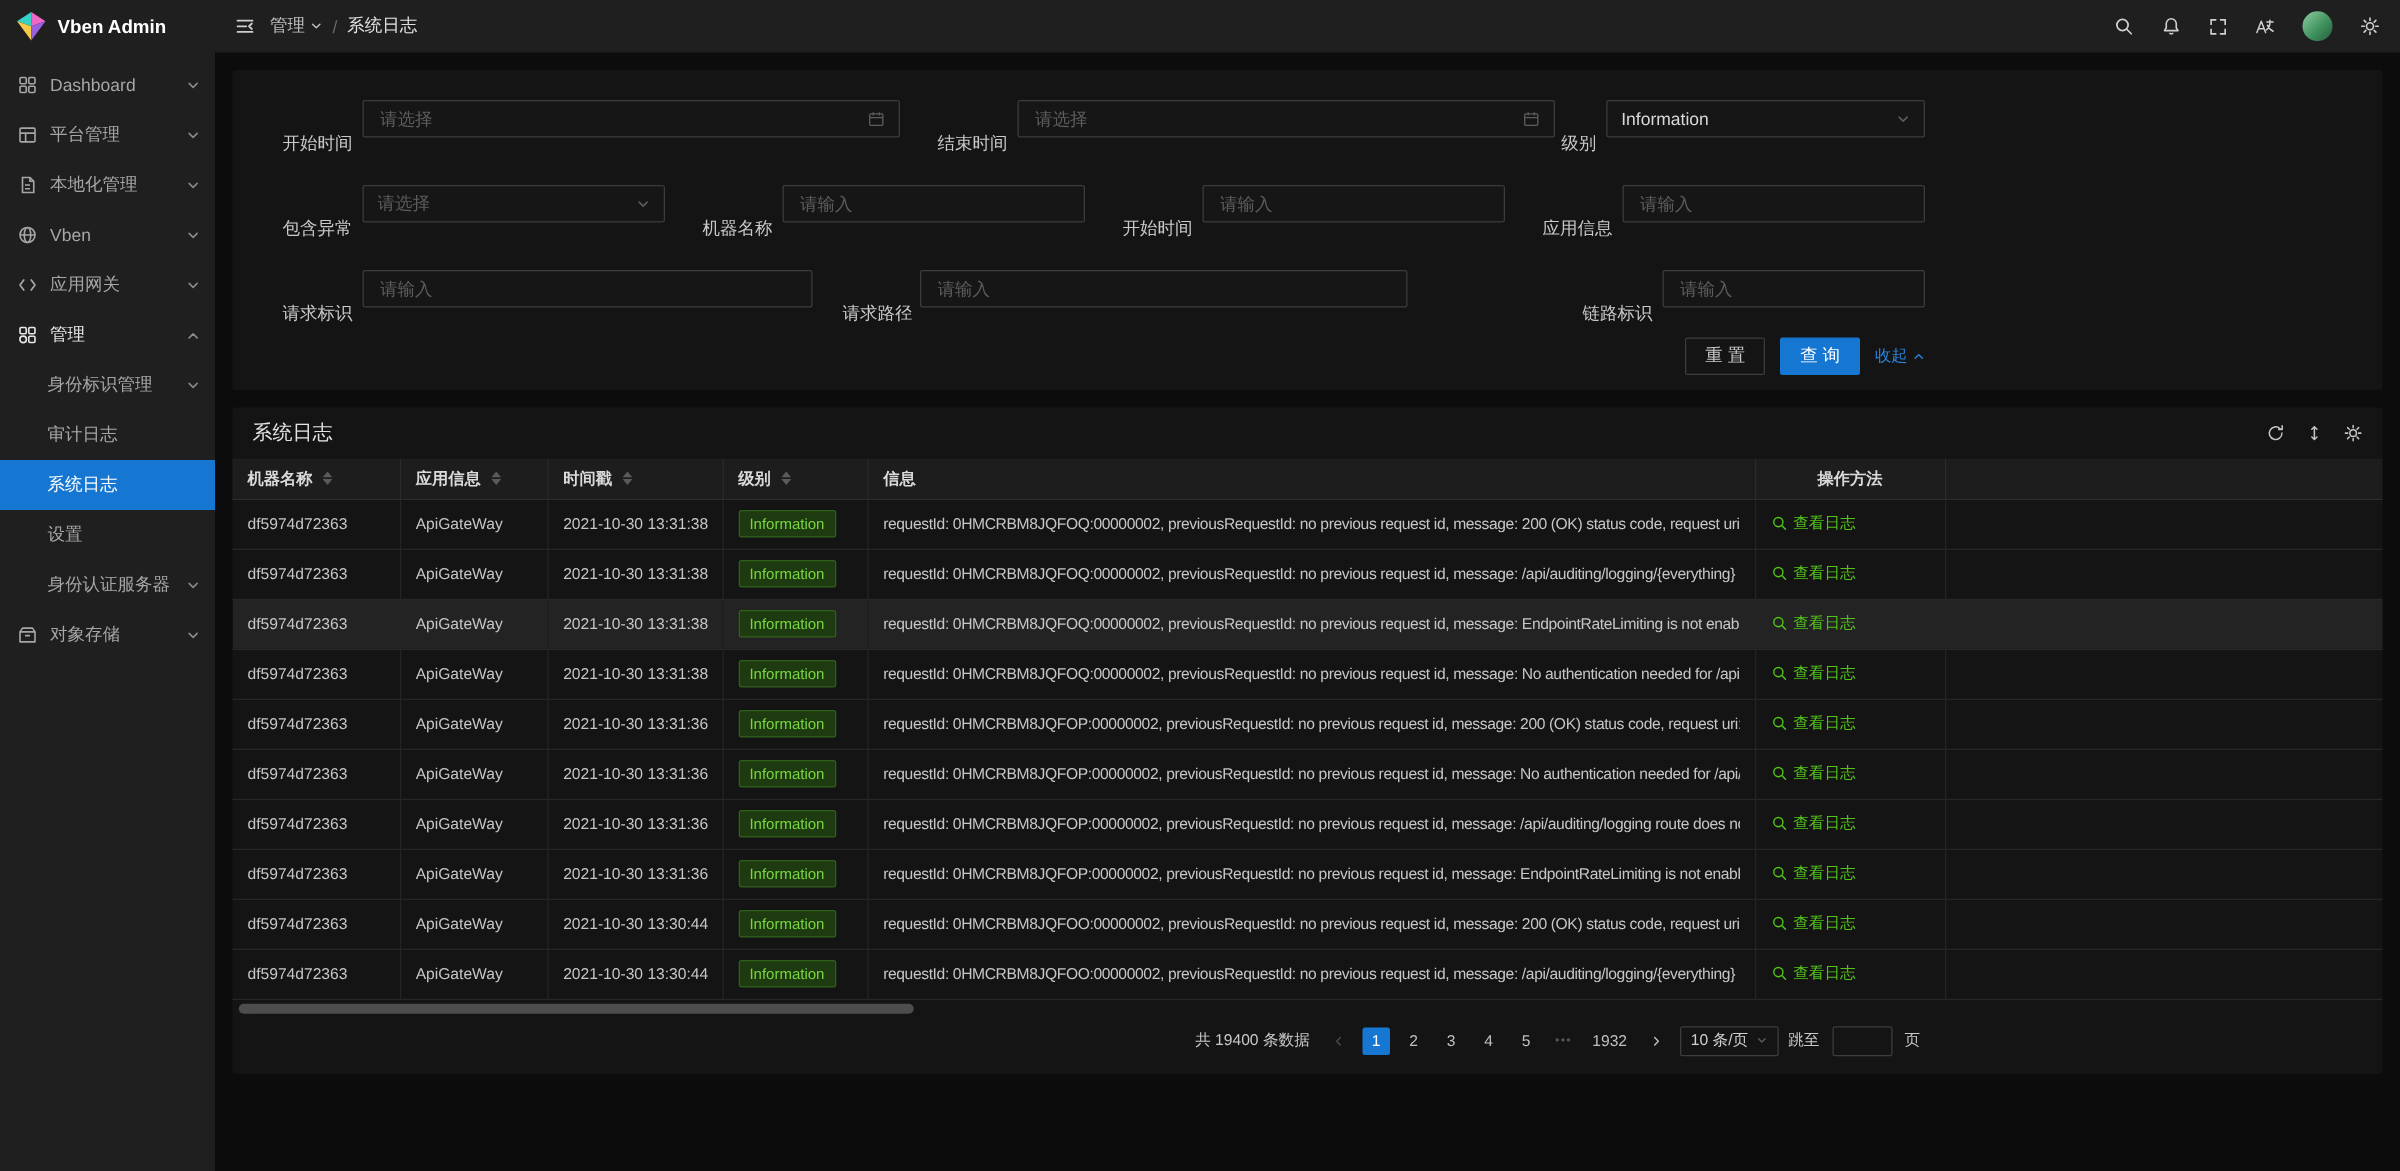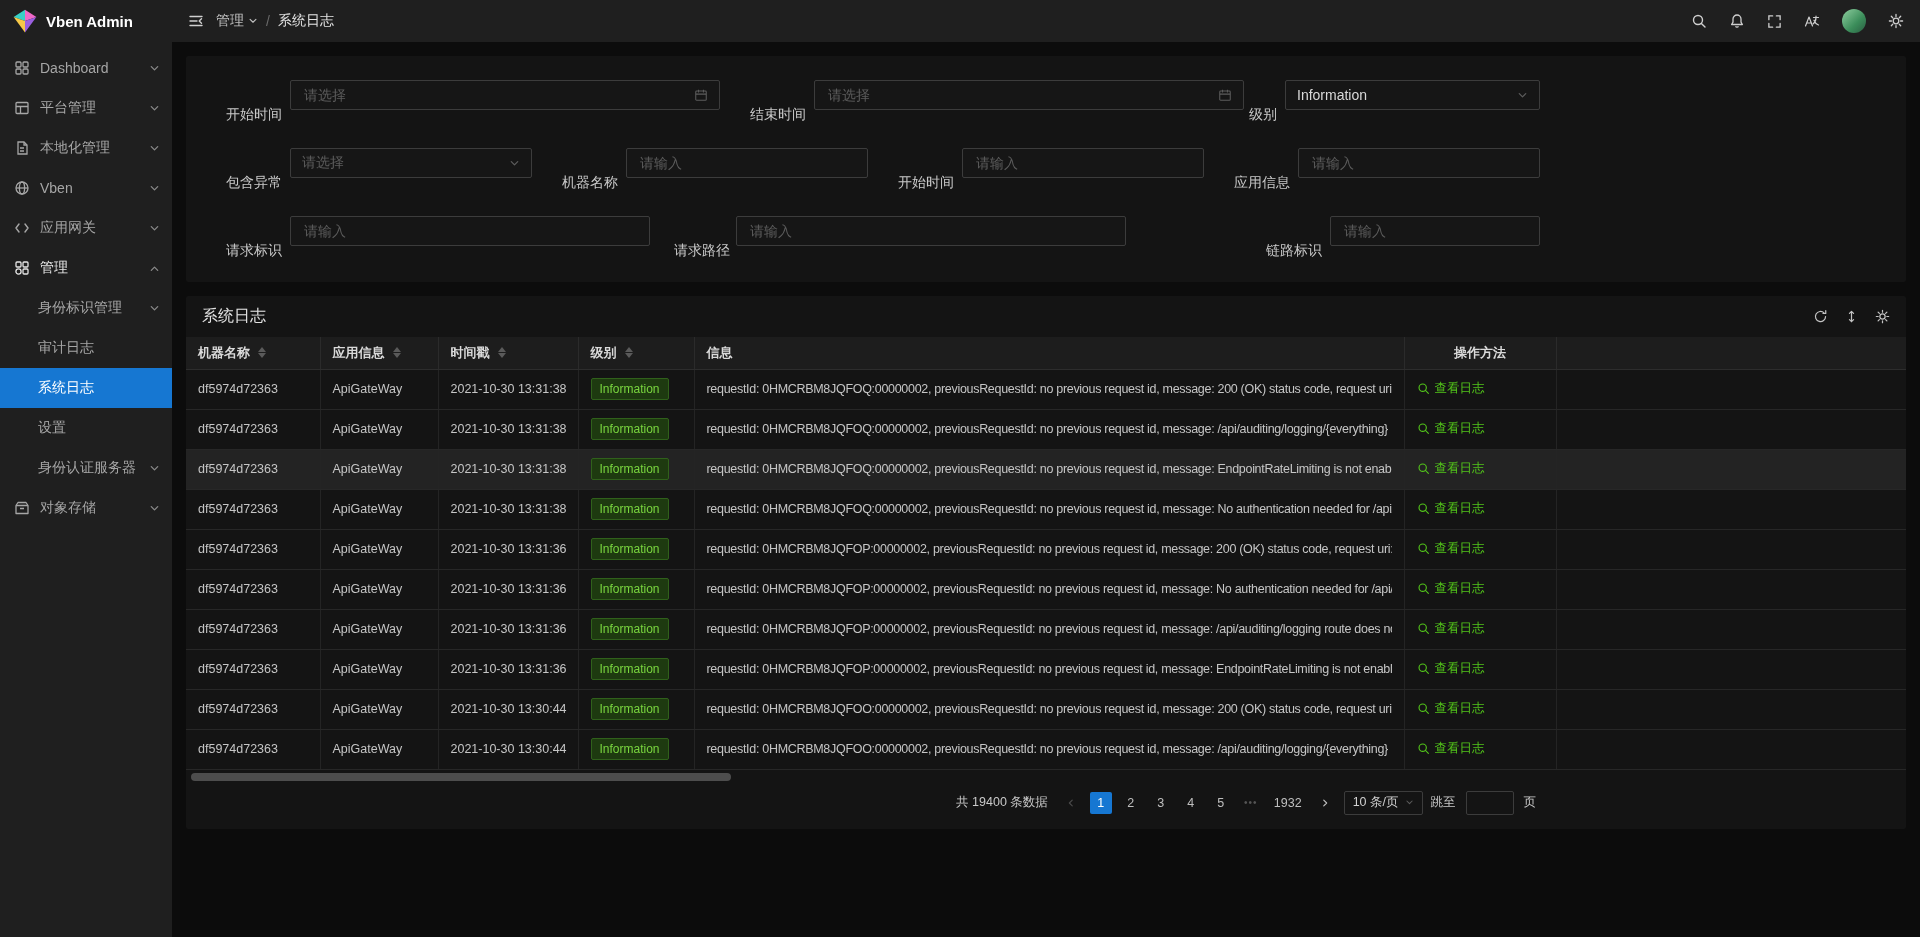"重 置" div.actions-row { html: none -> <div> <button>重 置</button> <button>查 询</button> <span> <span>收起</span> <svg> <use></use> </svg> </span> </div> }
